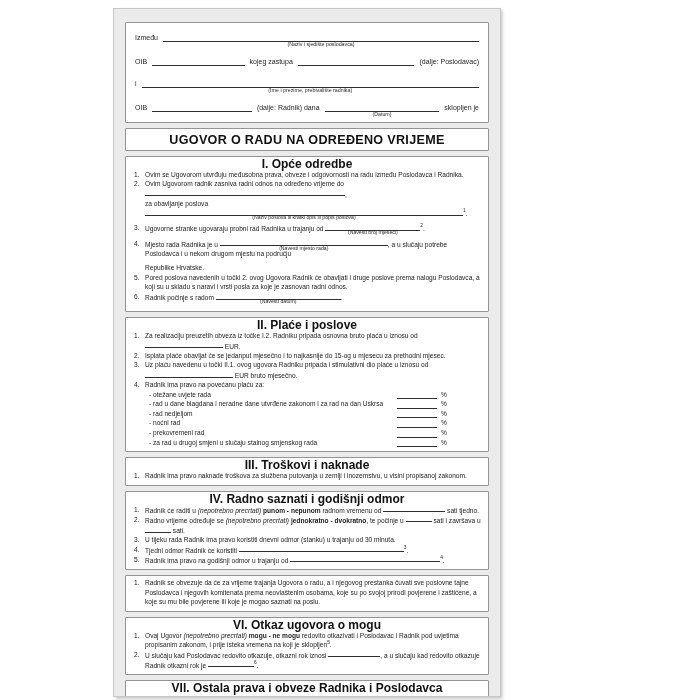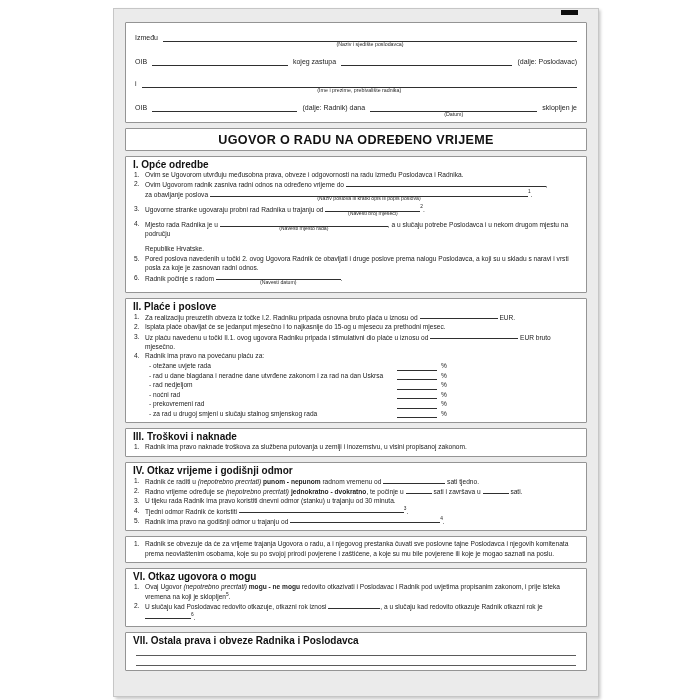"UGOVOR O RADU NA ODREĐENO" .sheet { width: 486px -> 388px }
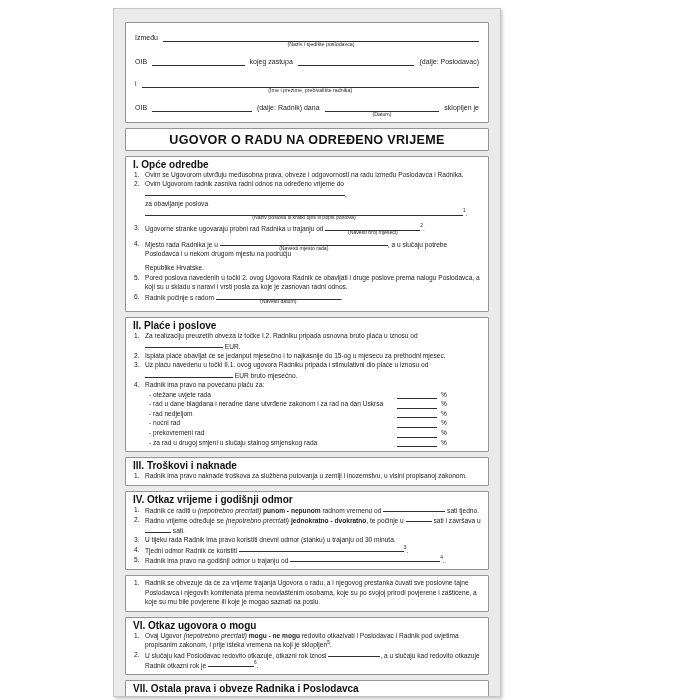"I. Opće odredbe" .sec-head { font-size: 10px -> 12px; text-align: left -> center }
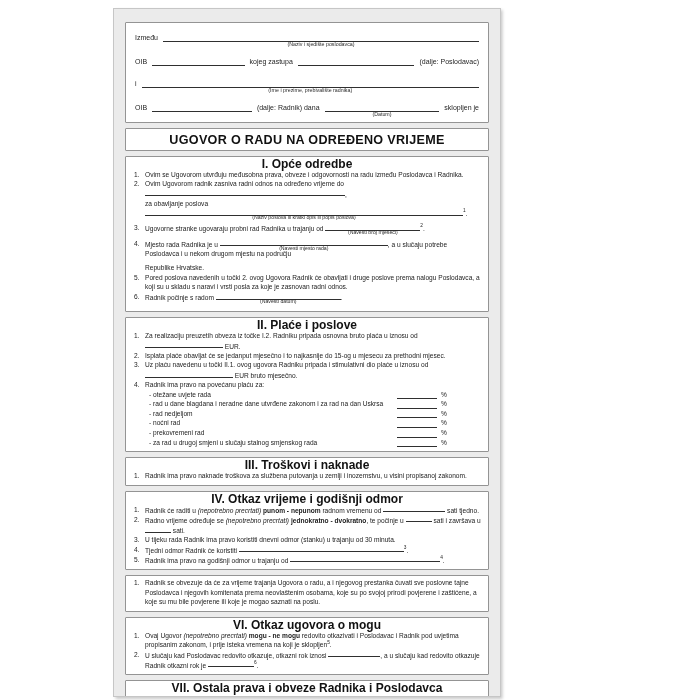"IV. Otkaz vrijeme i godišnji" div.sec-head { text: Otkaz vrijeme -> Radno saznati }
